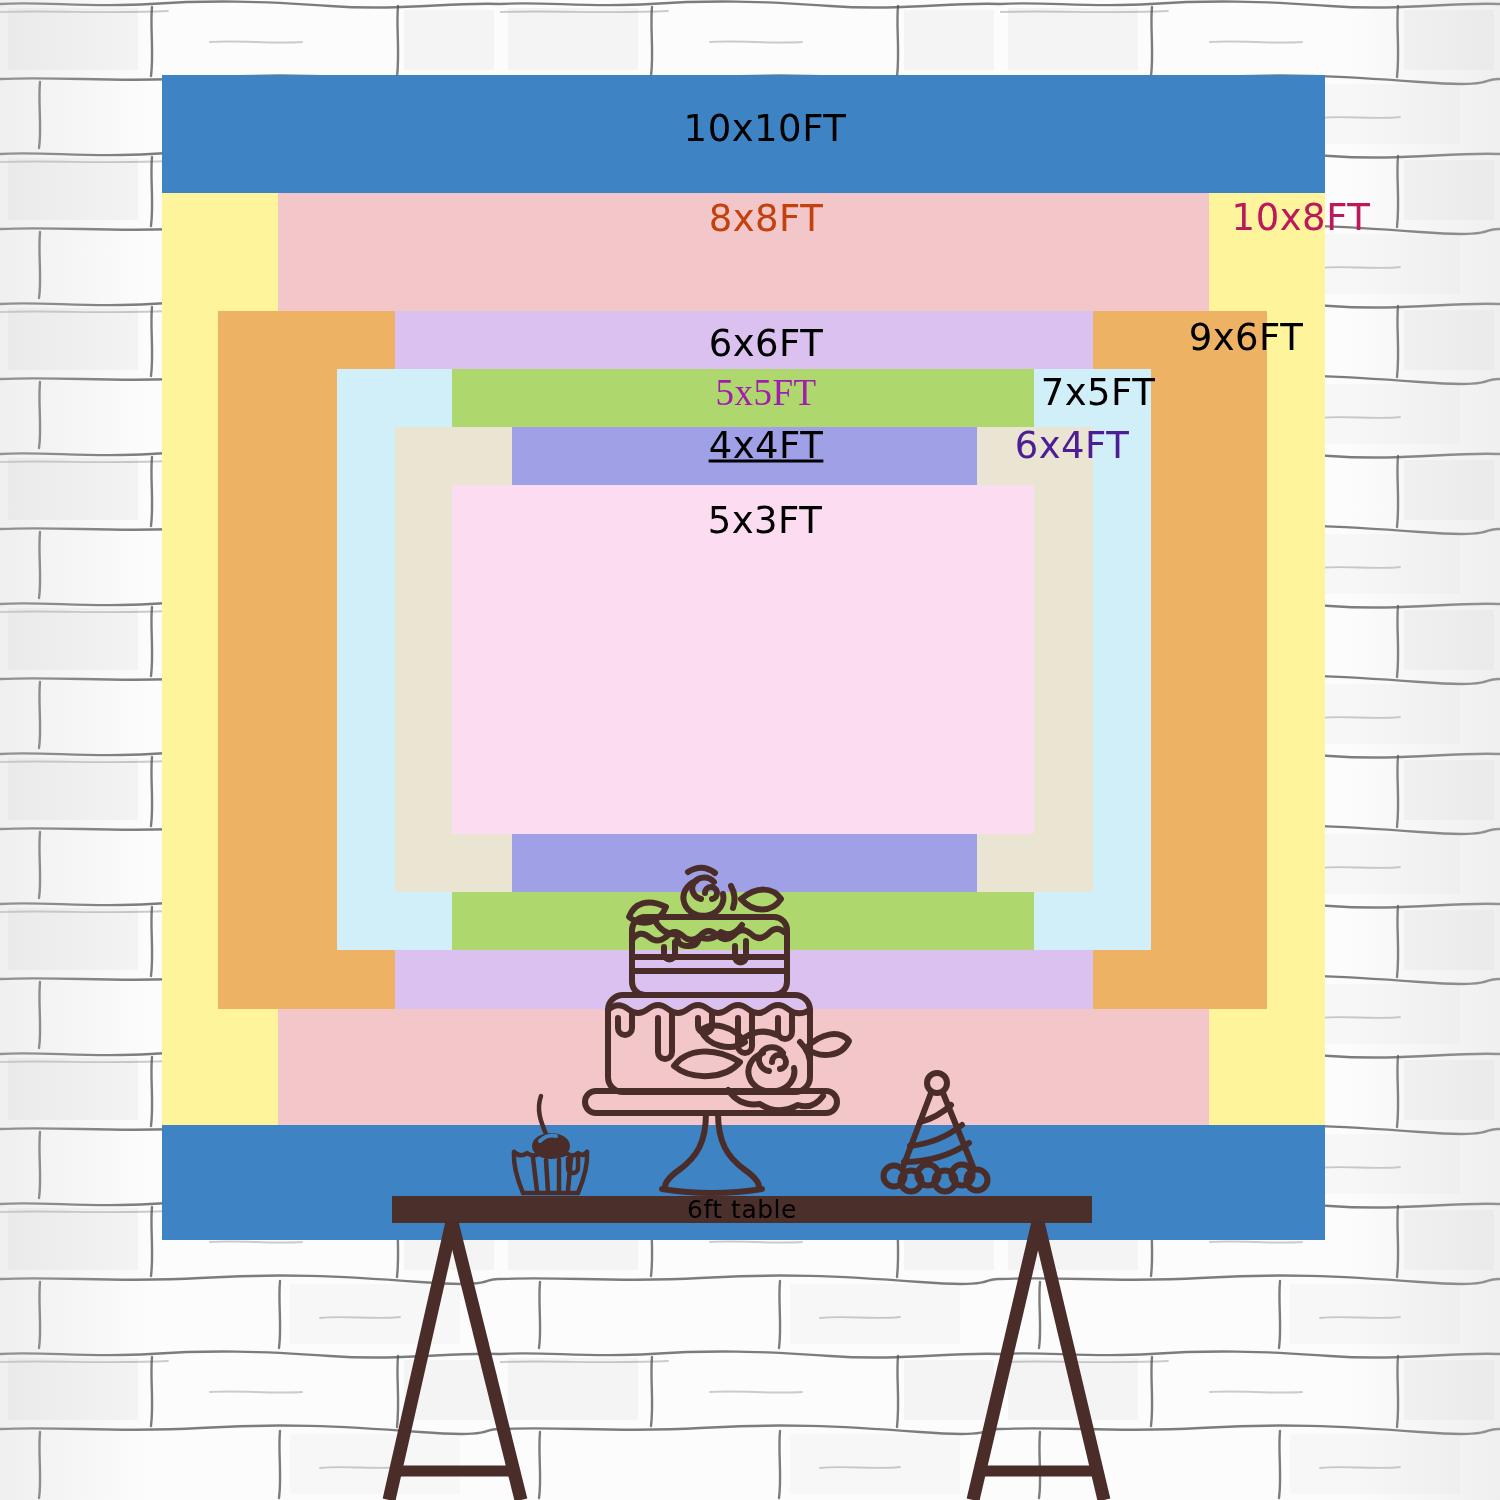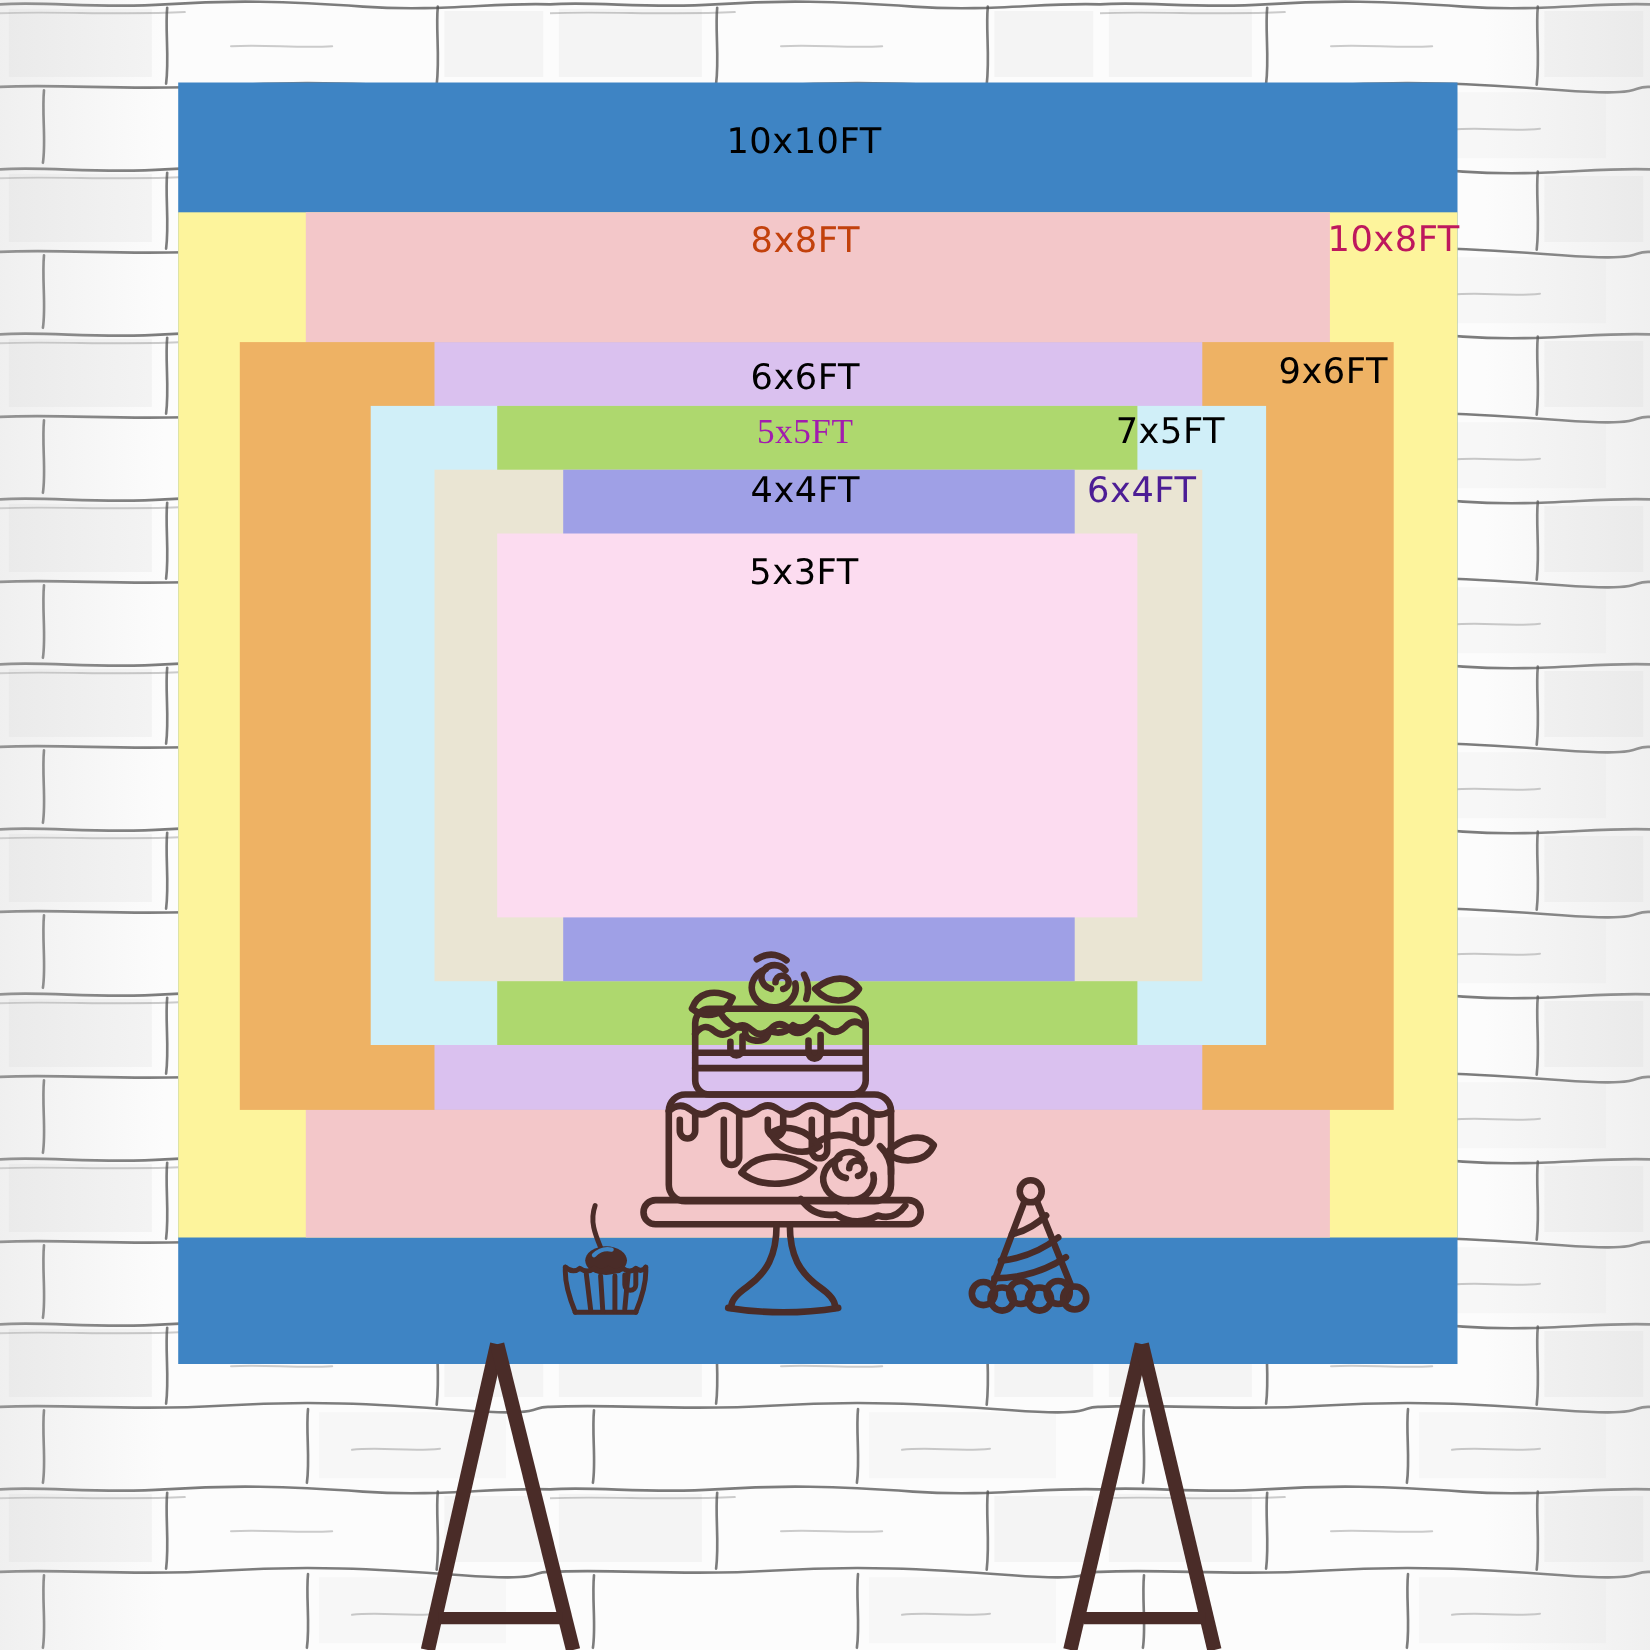"10x10FT" .lbl { font-size: 32px -> 37px; margin-left: none -> 34px }
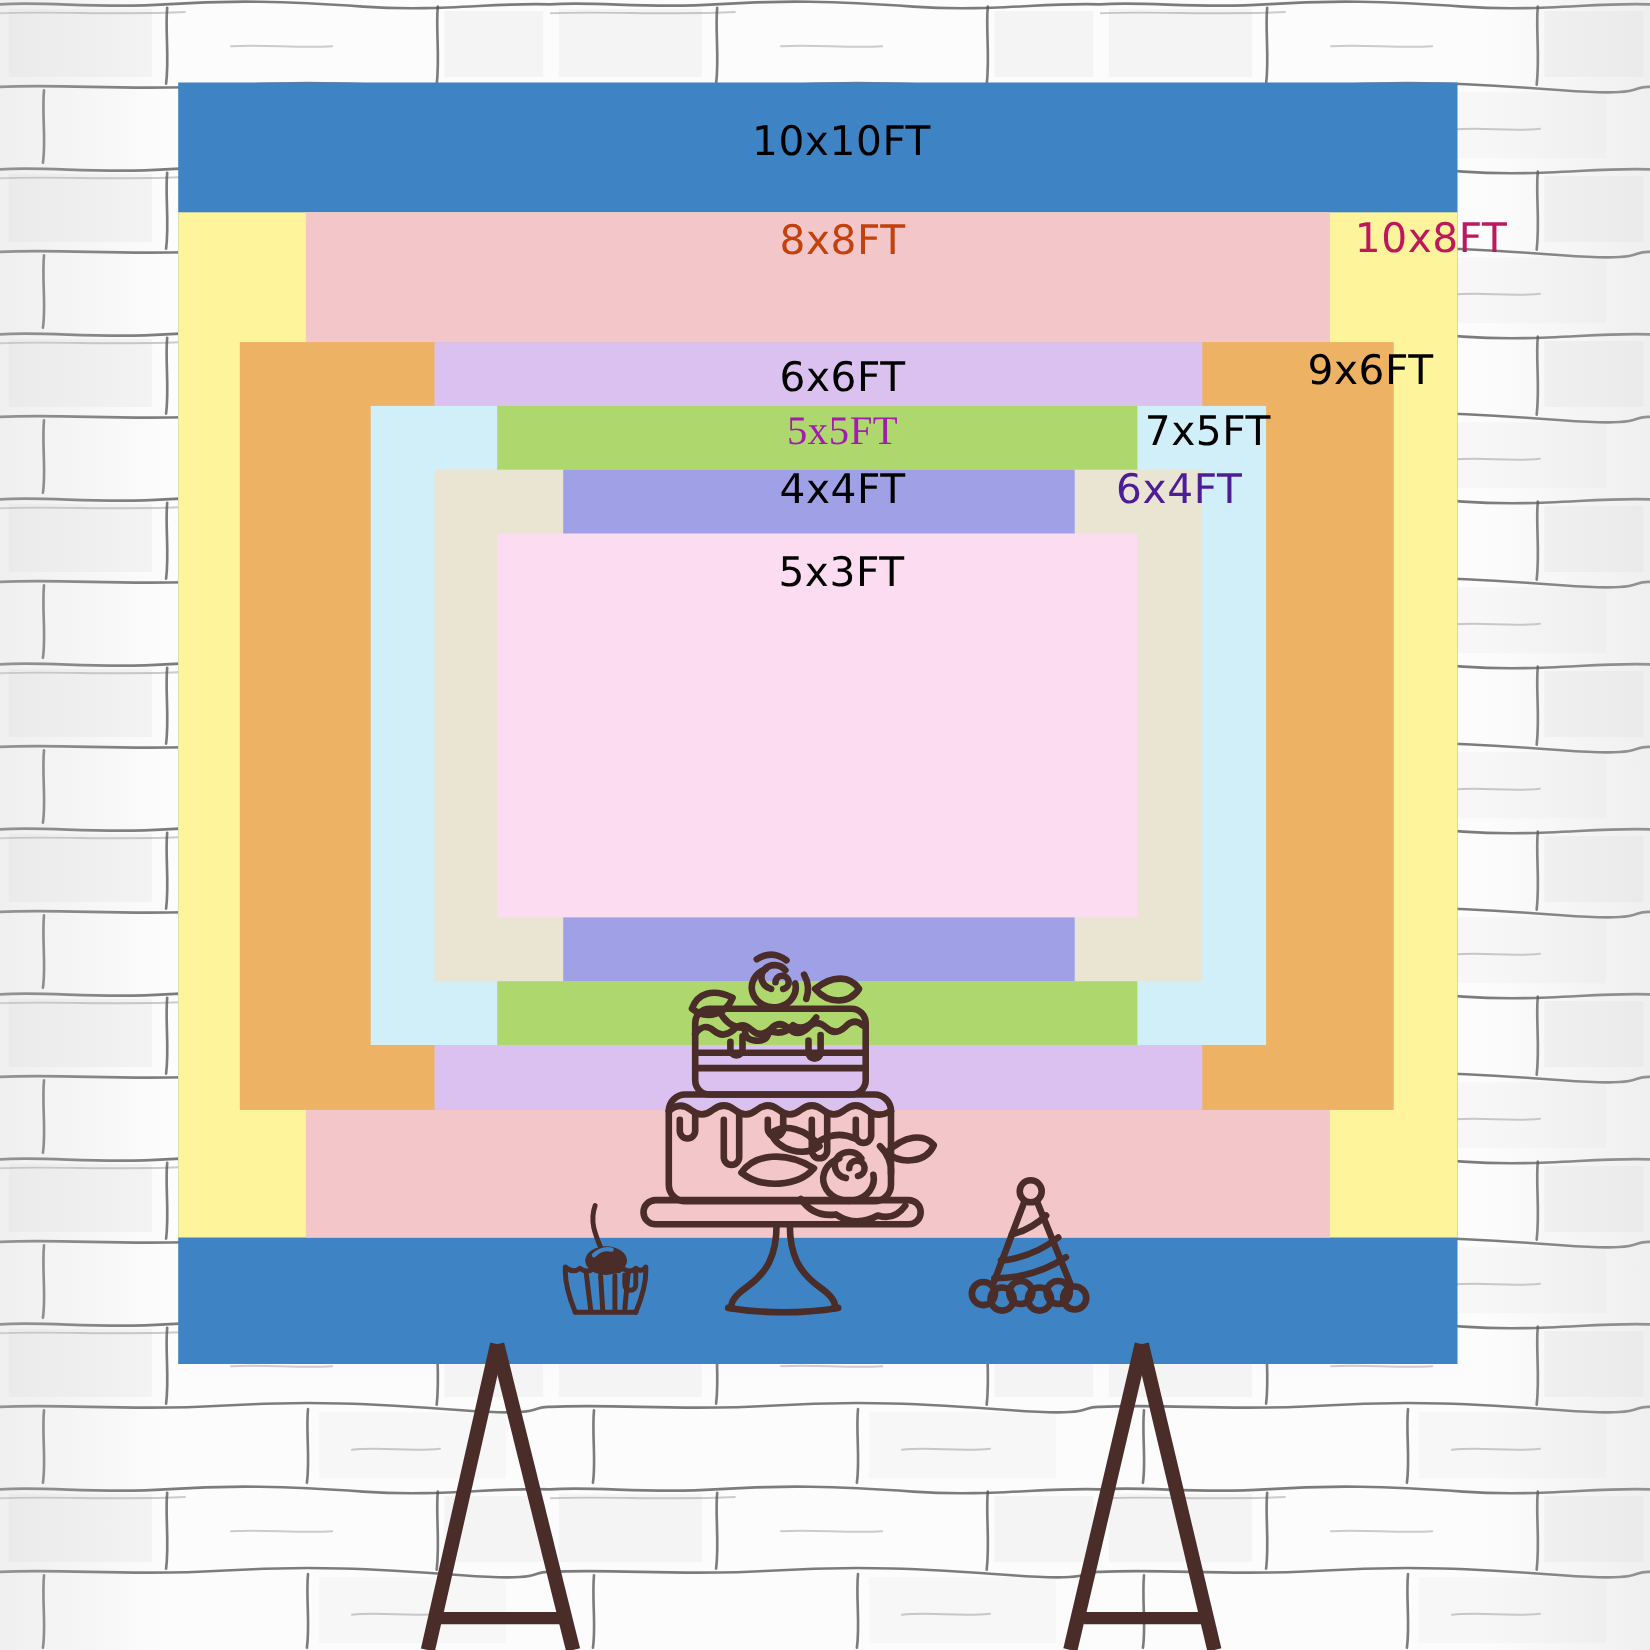"4x4FT" #l-4x4 { text-decoration: none -> underline }
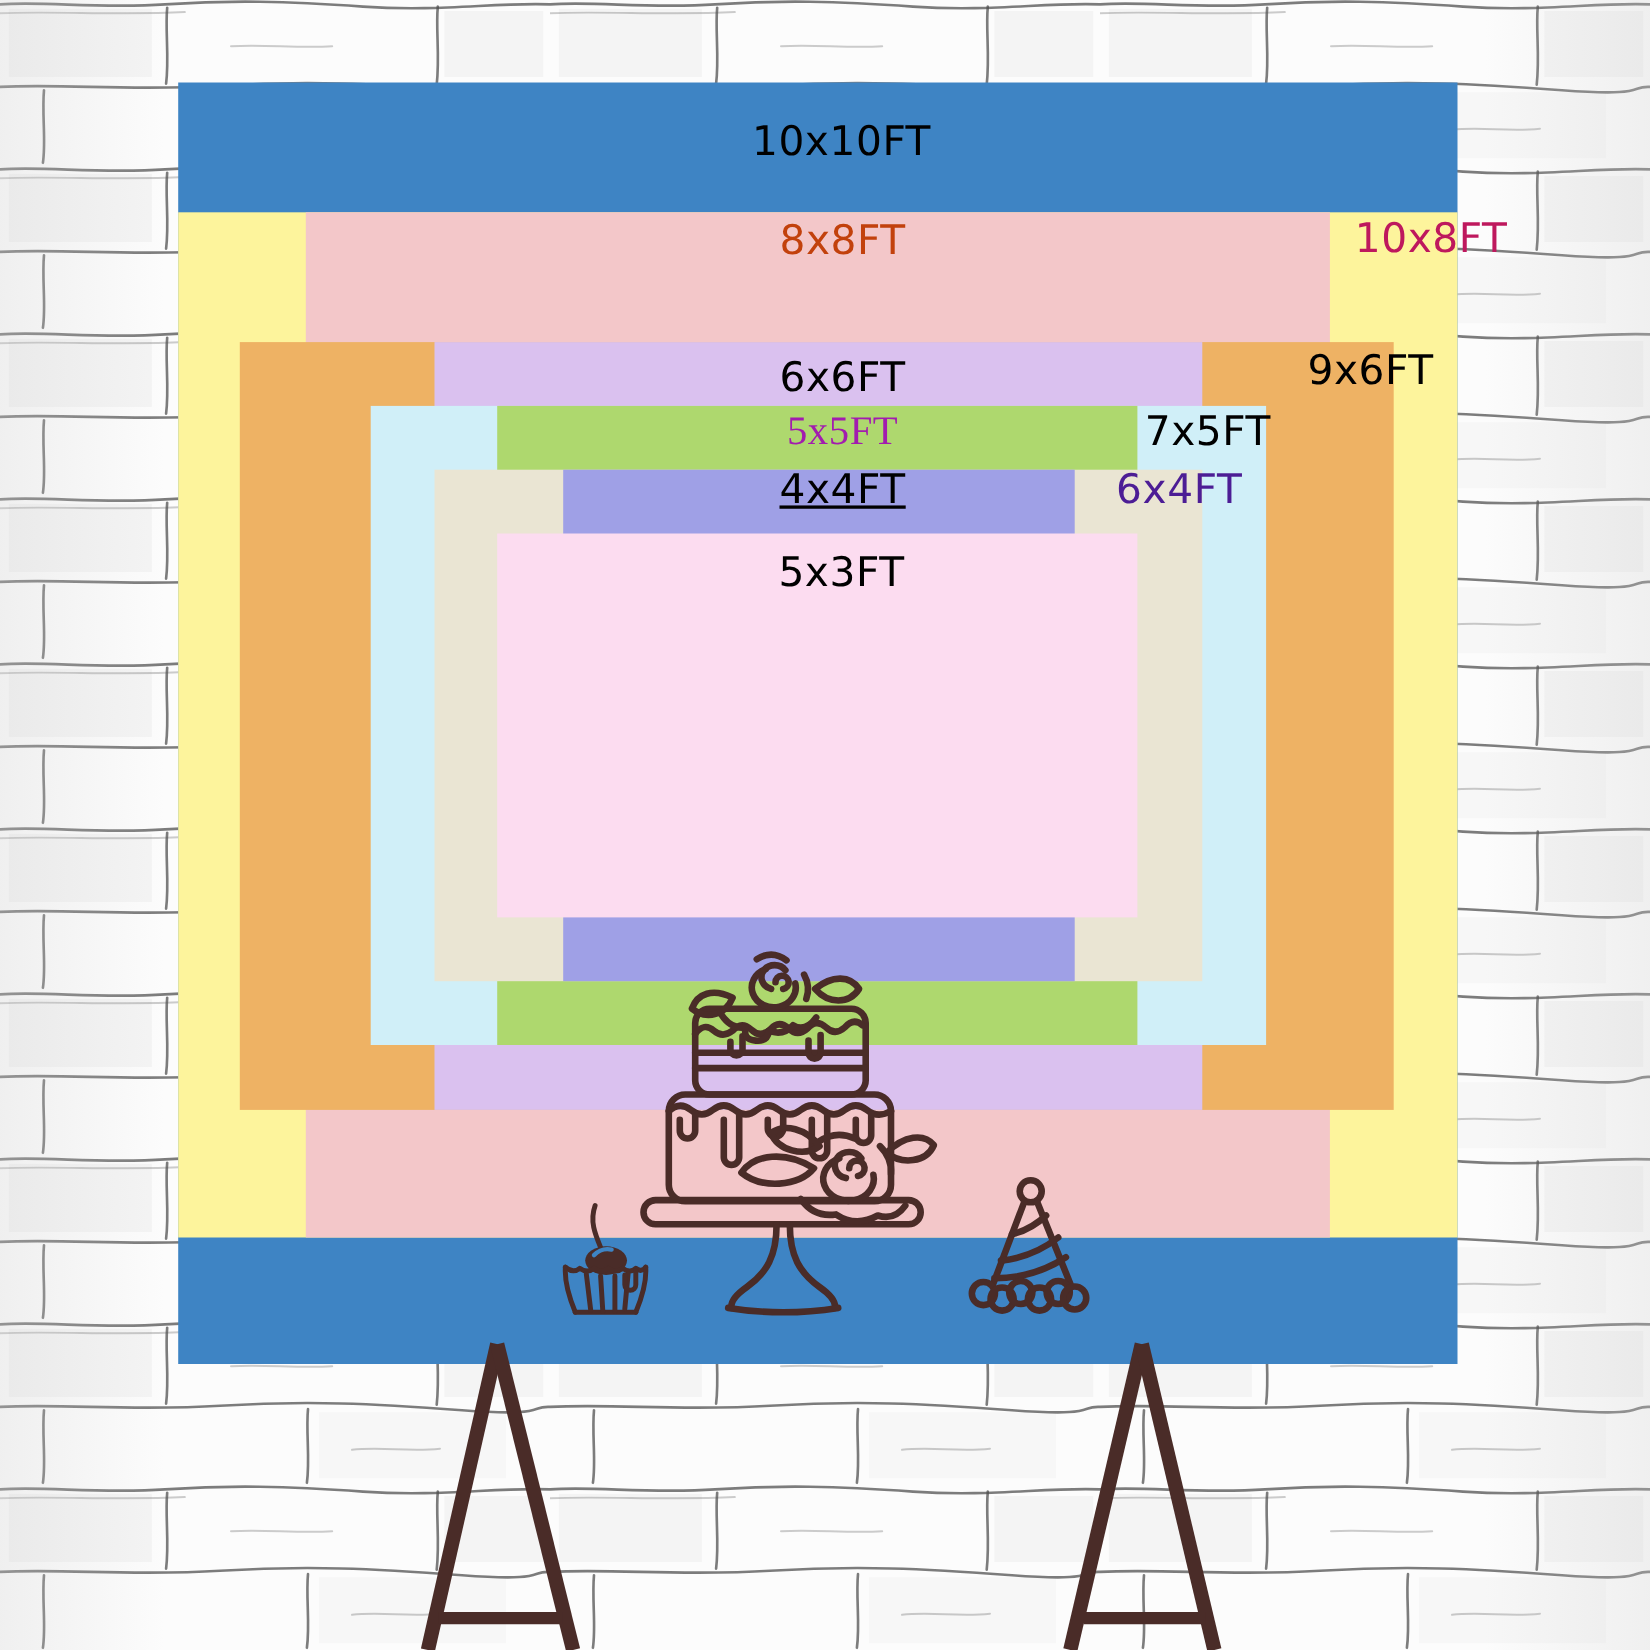"6ft table" div { html: none -> <div> <span>6ft table</span> </div> }
